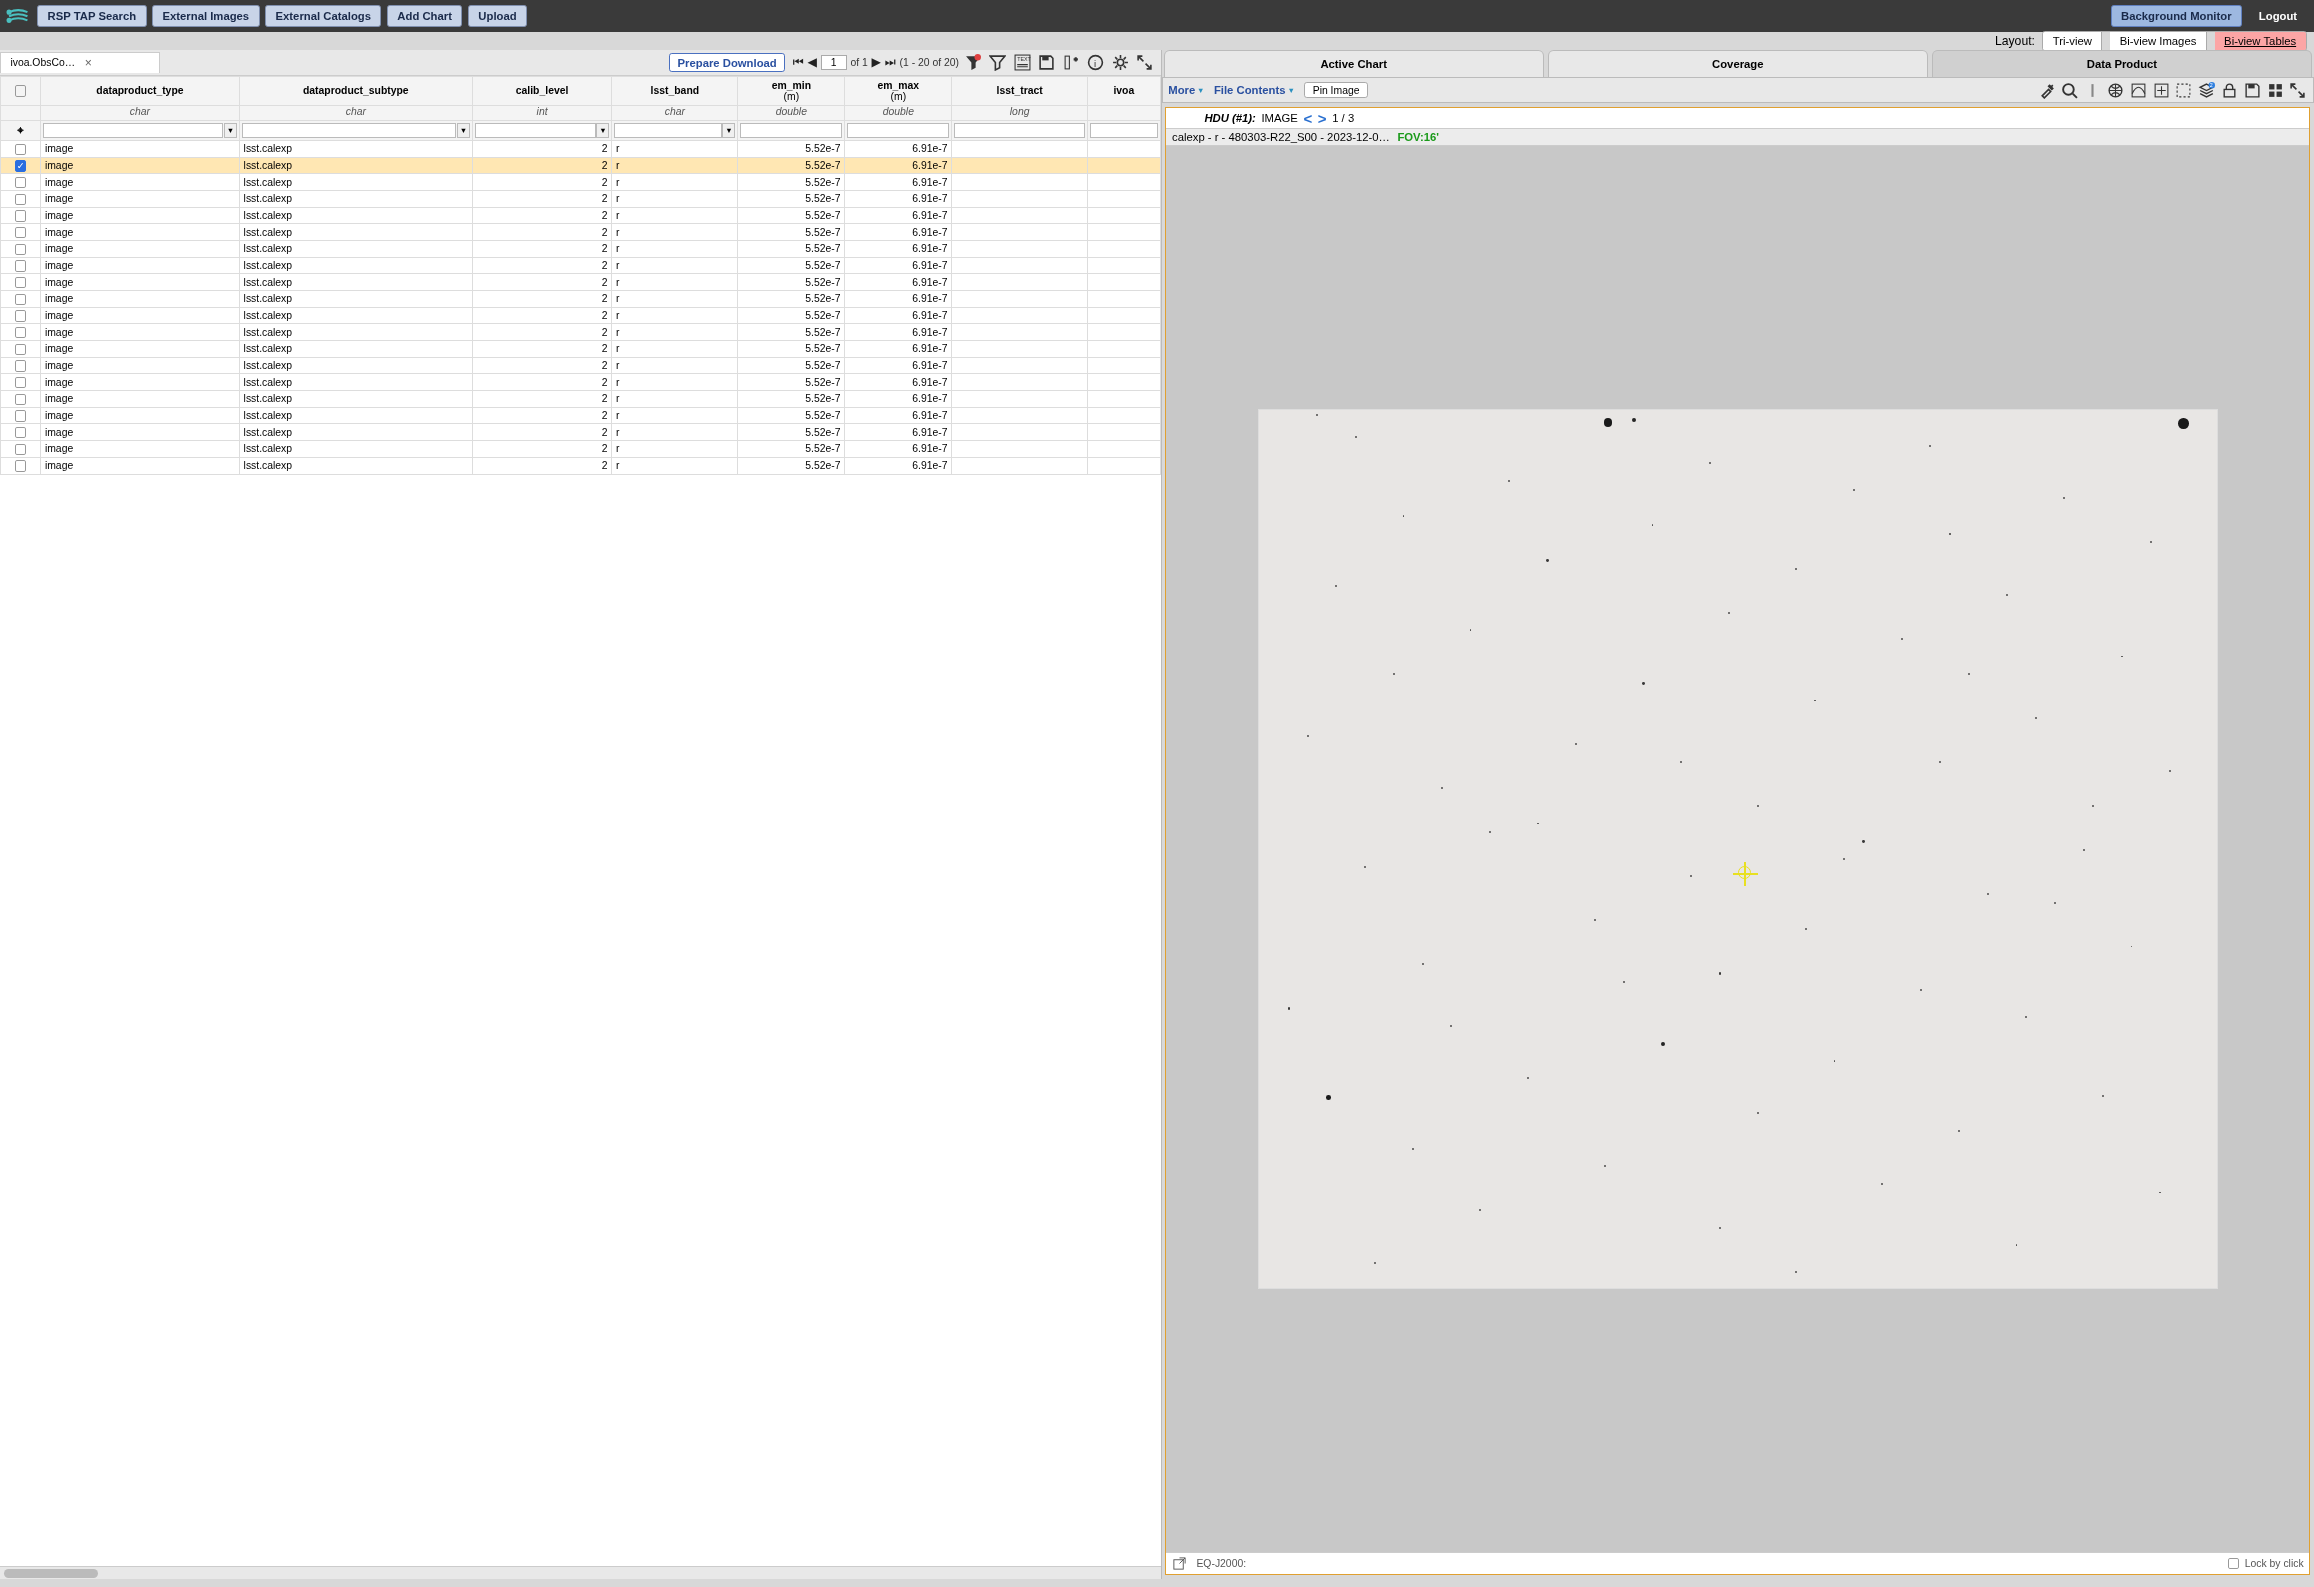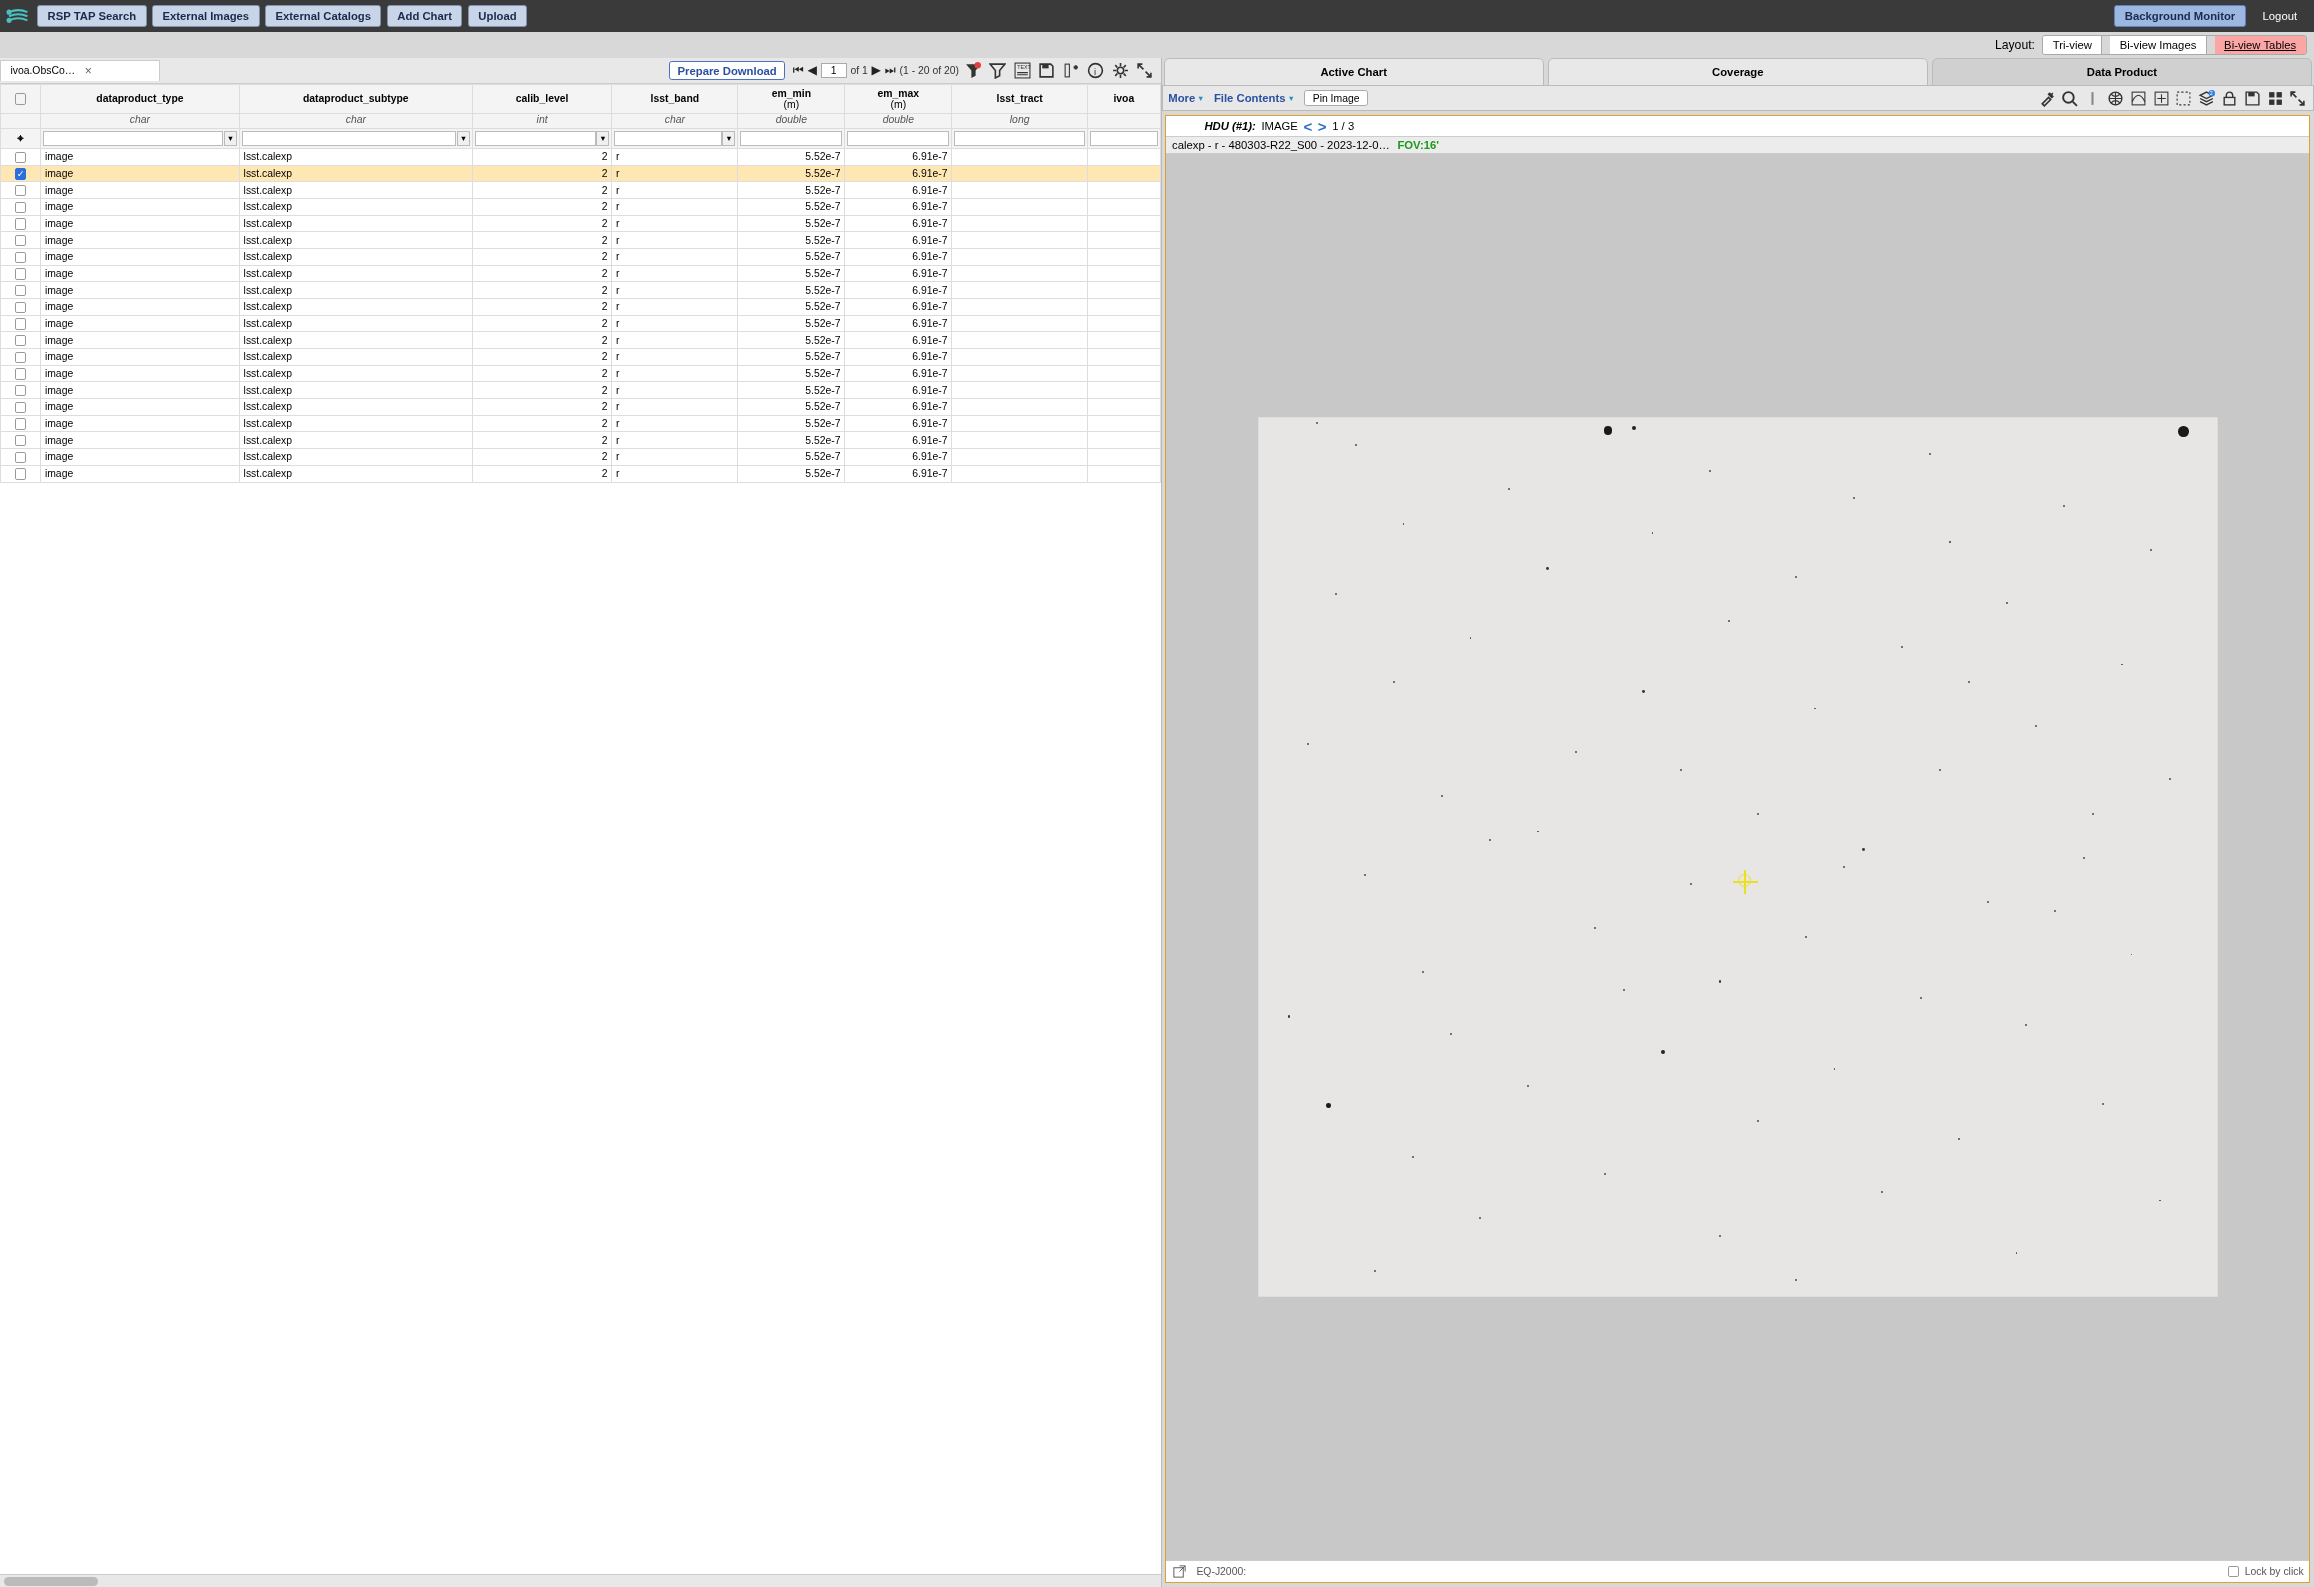"Logout" .logout { font-weight: 400 -> 700 }
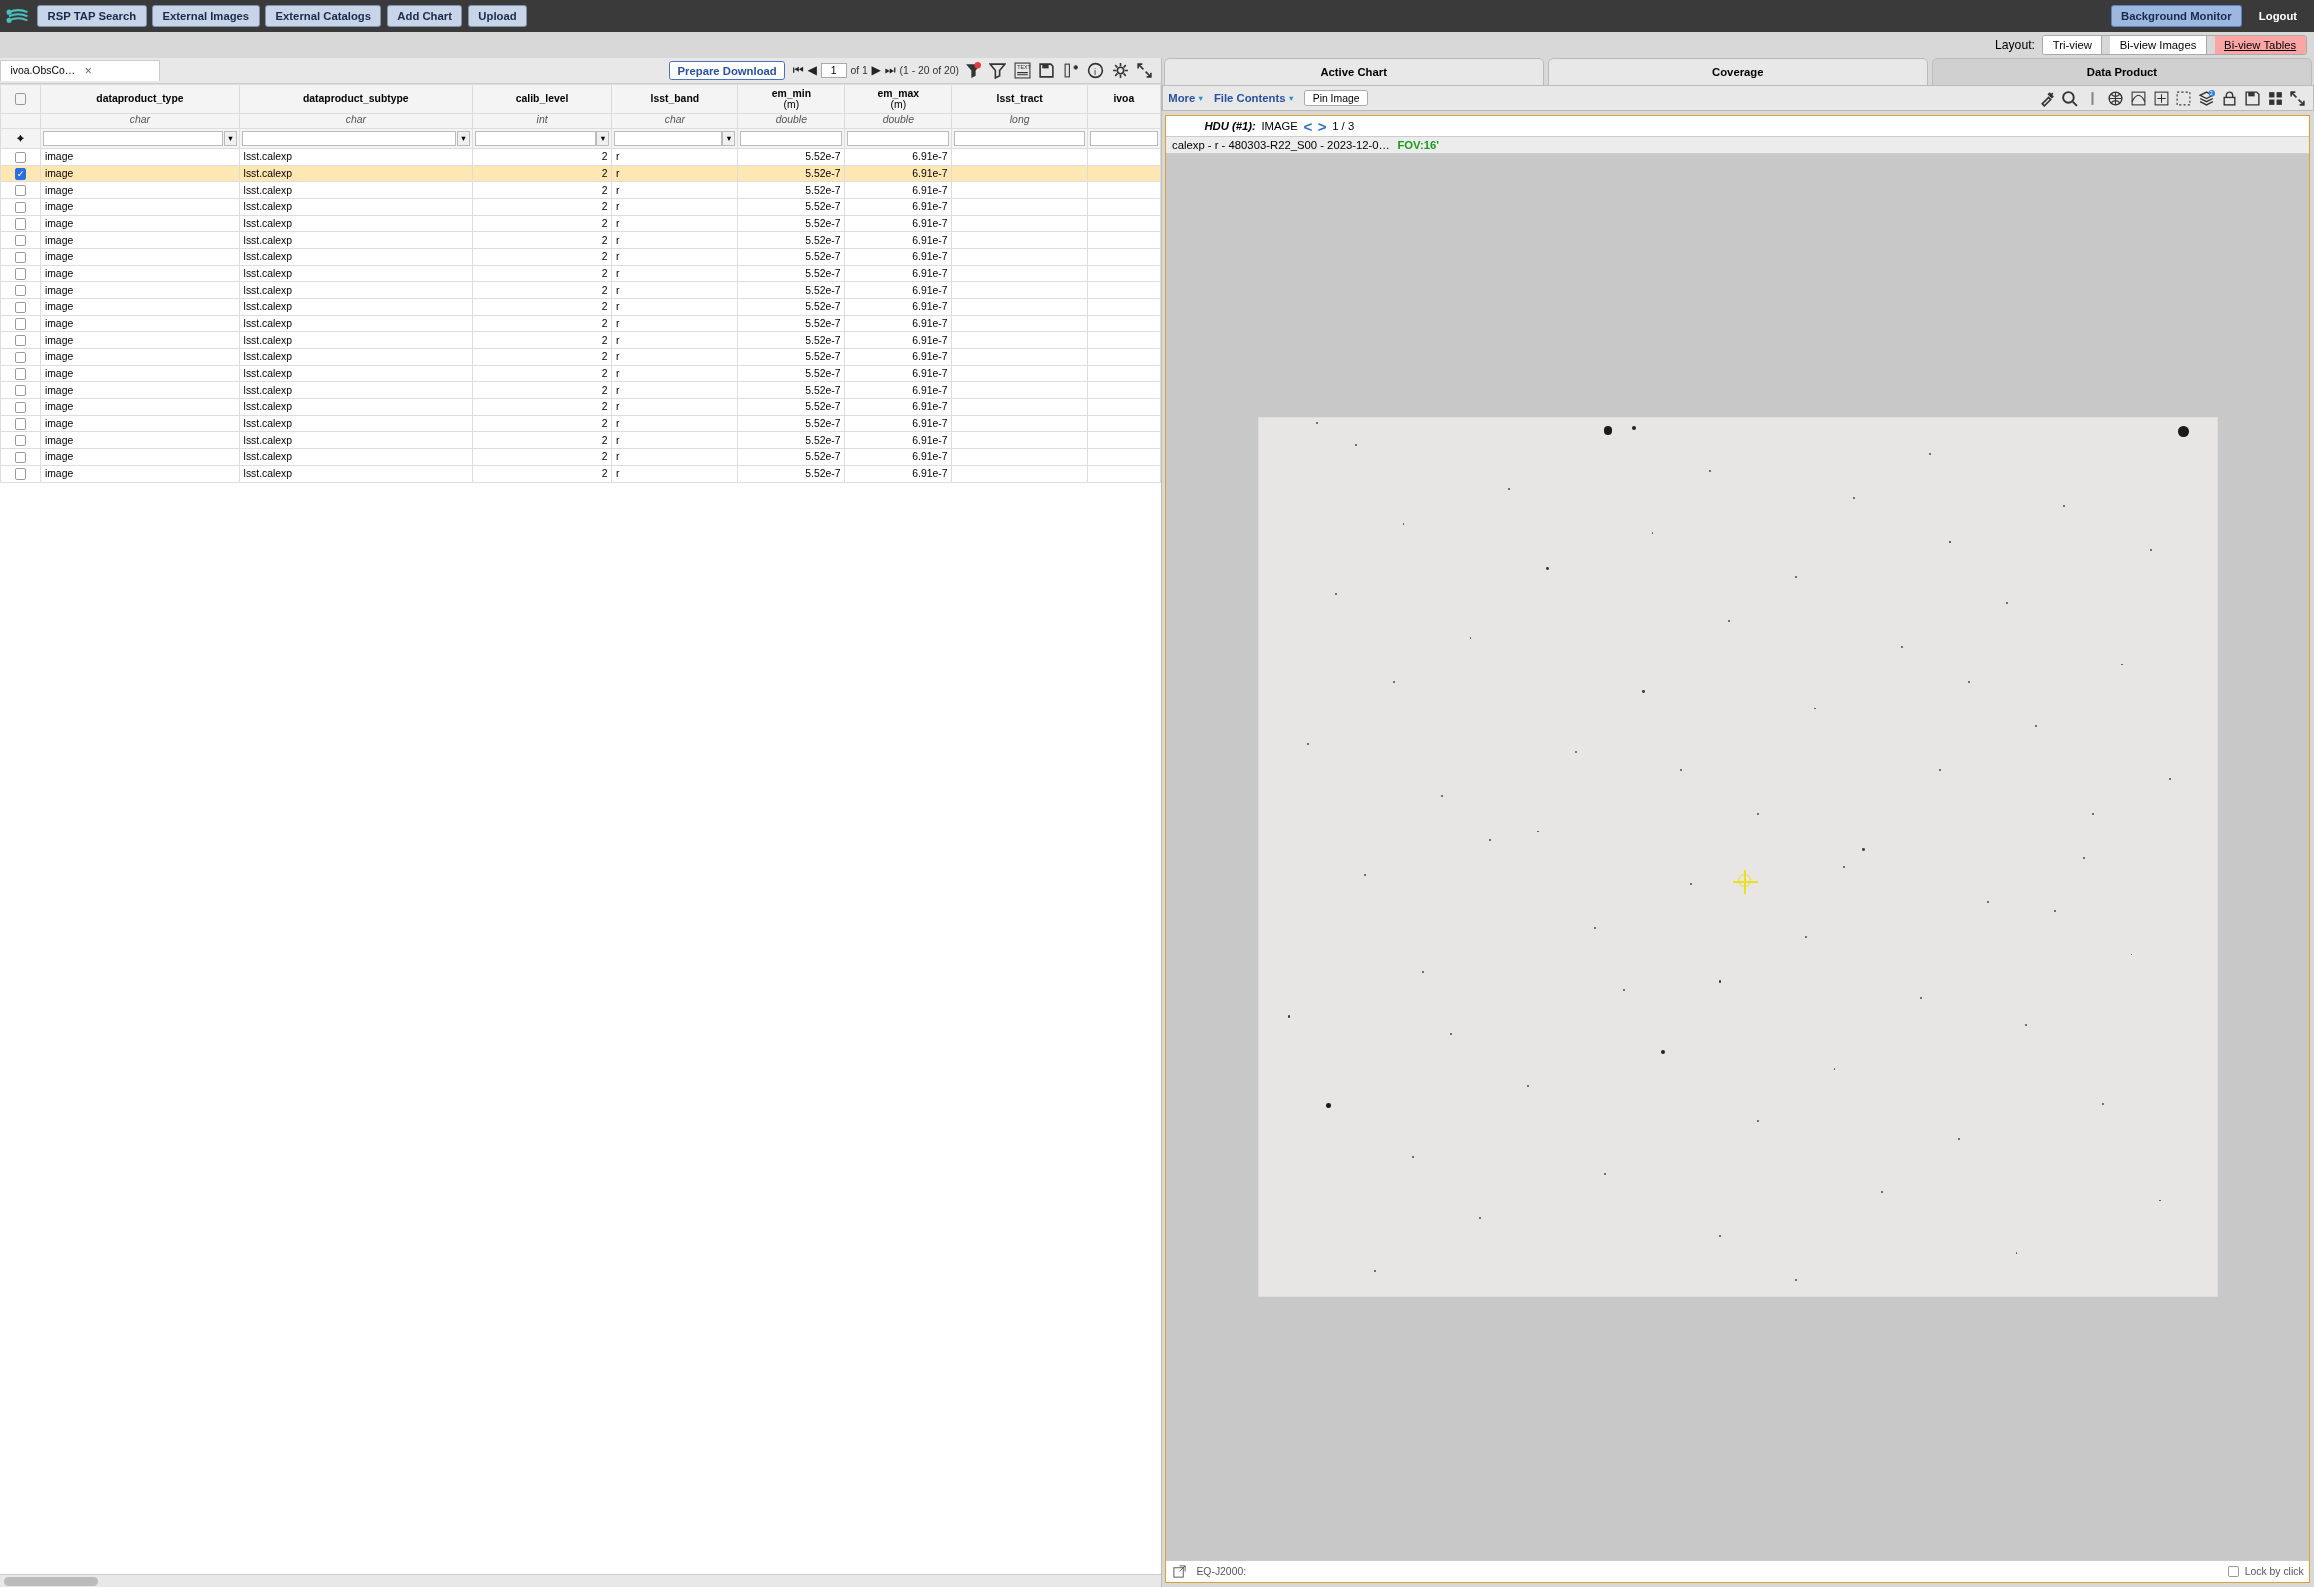"Layout:" .layout-row { height: 26px -> 18px }
